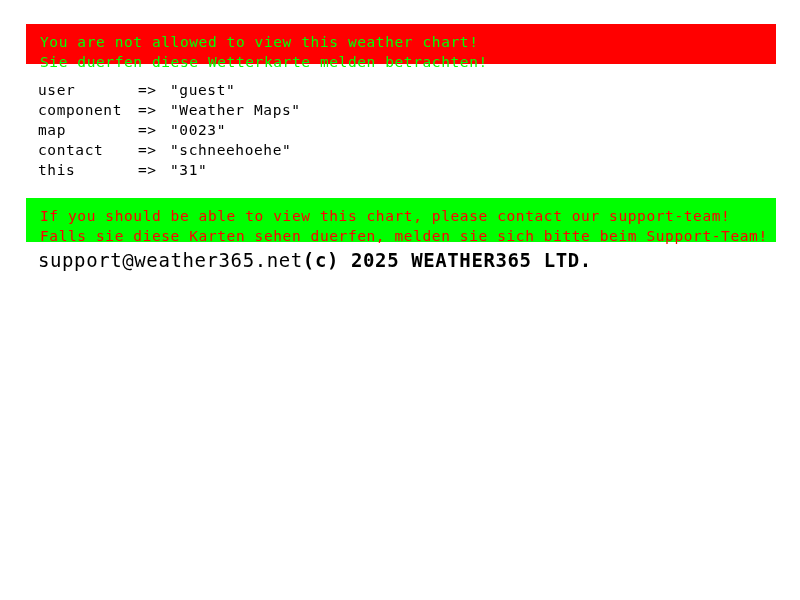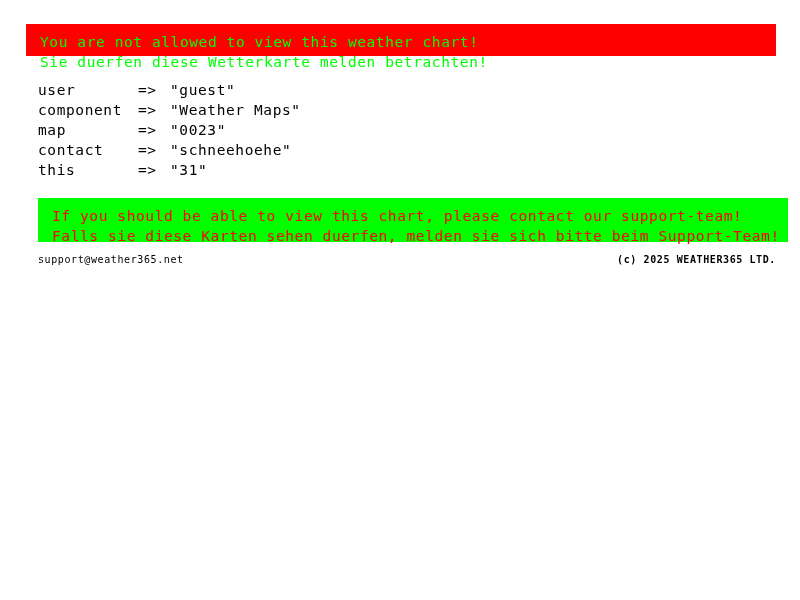"You are not allowed to" .banner-error { height: 32px -> 40px }
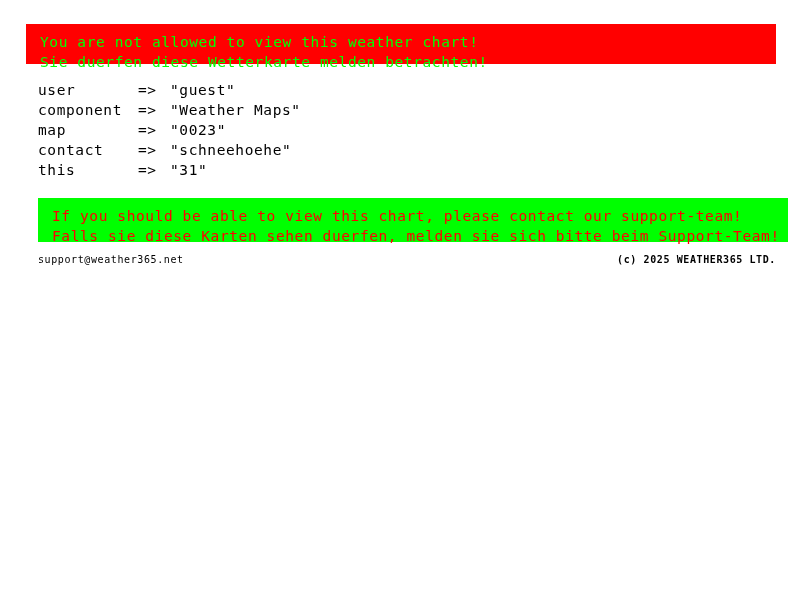"If you should be able" .banner-info { margin-left: 12px -> none }
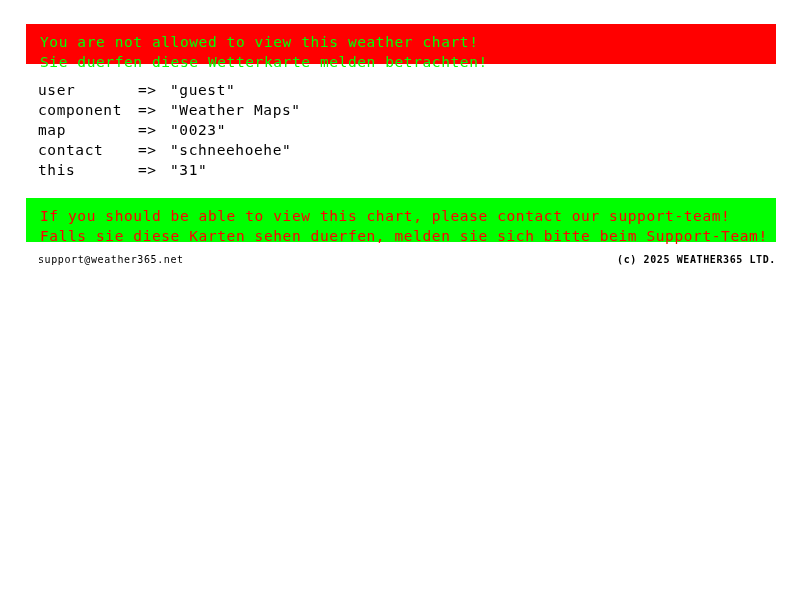"support@weather365.net" .footer { font-size: 10px -> 19px; justify-content: space-between -> none }
